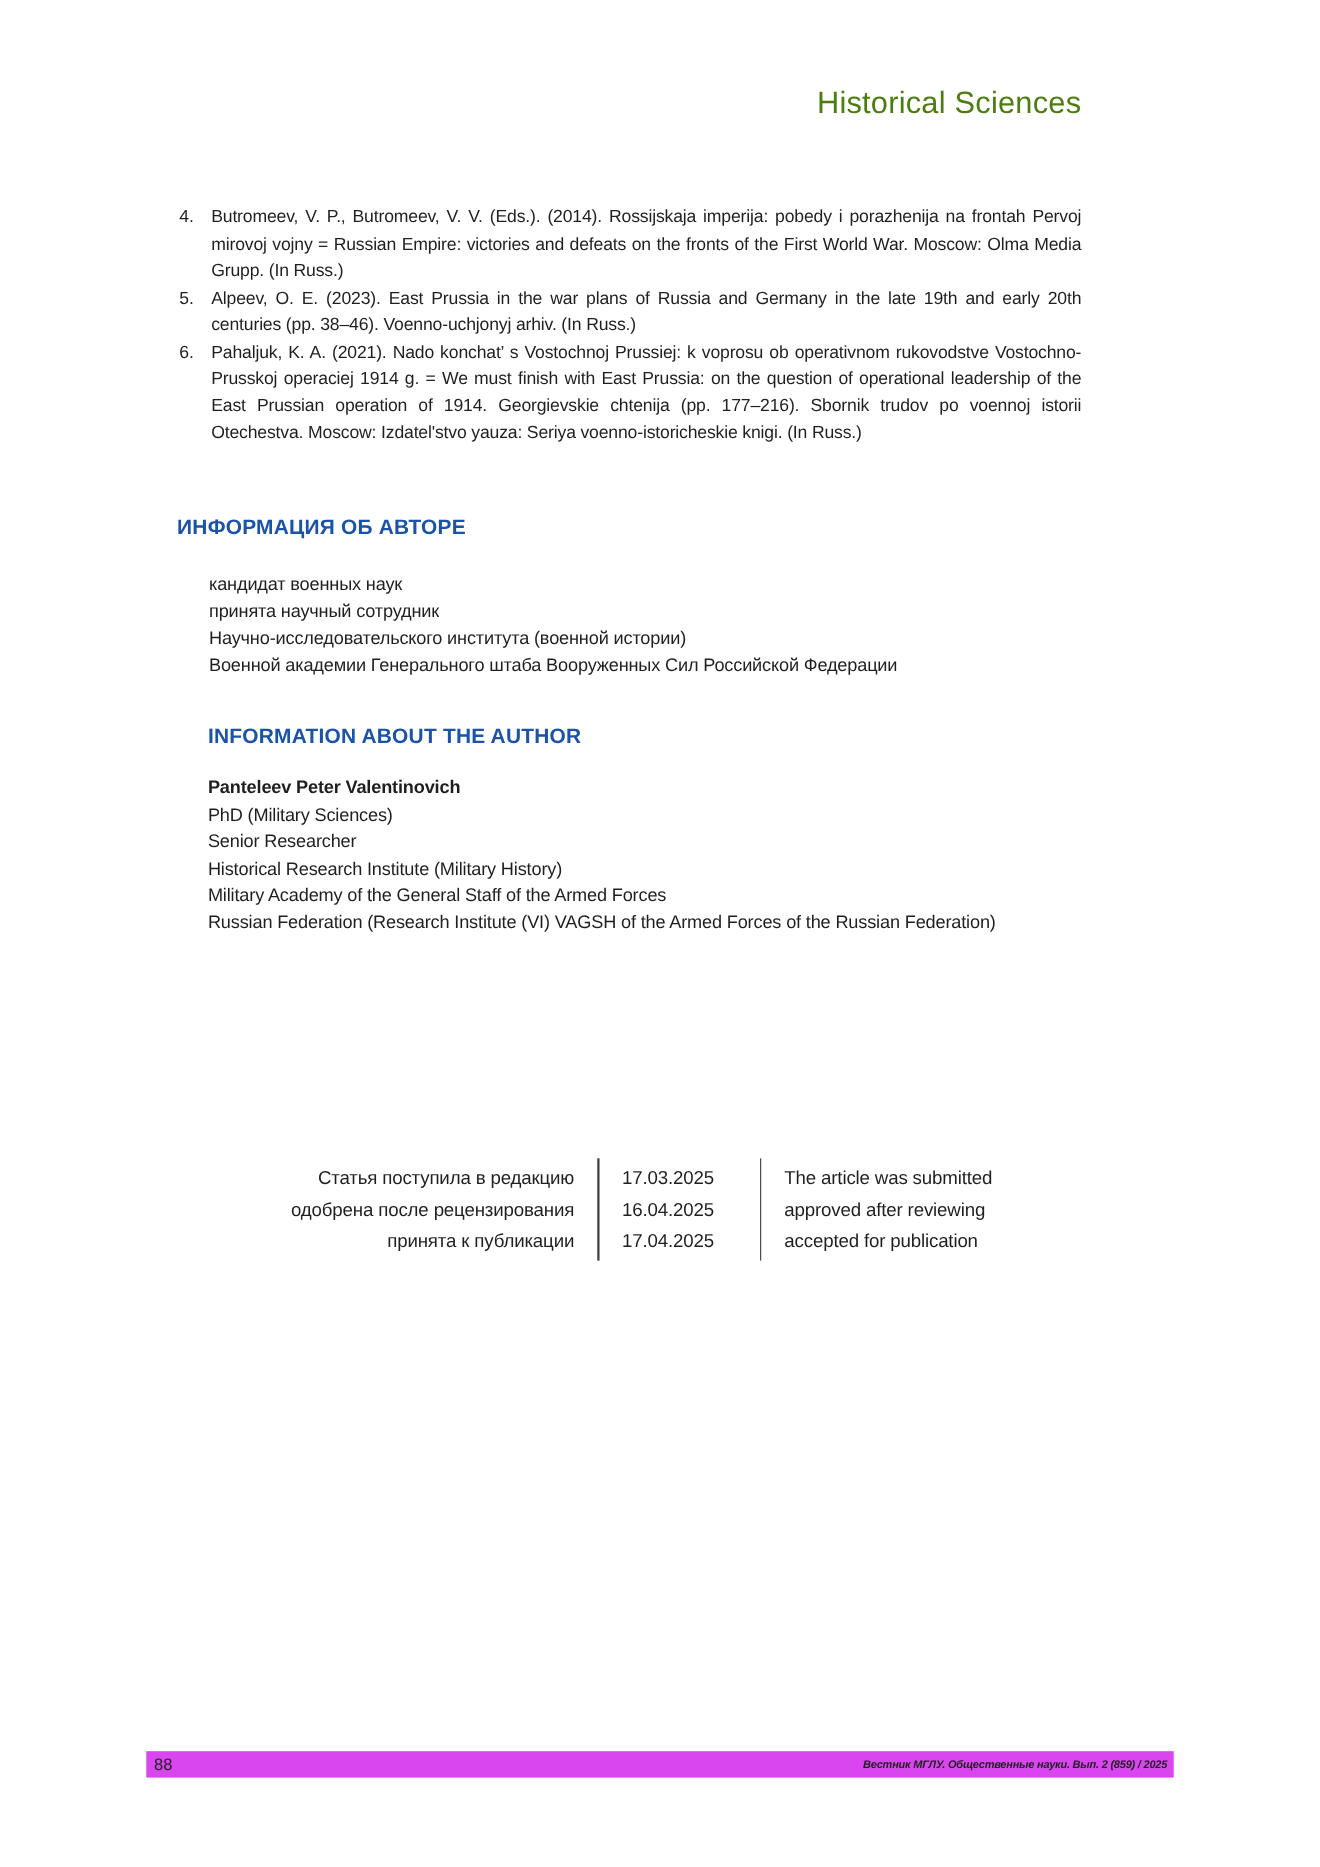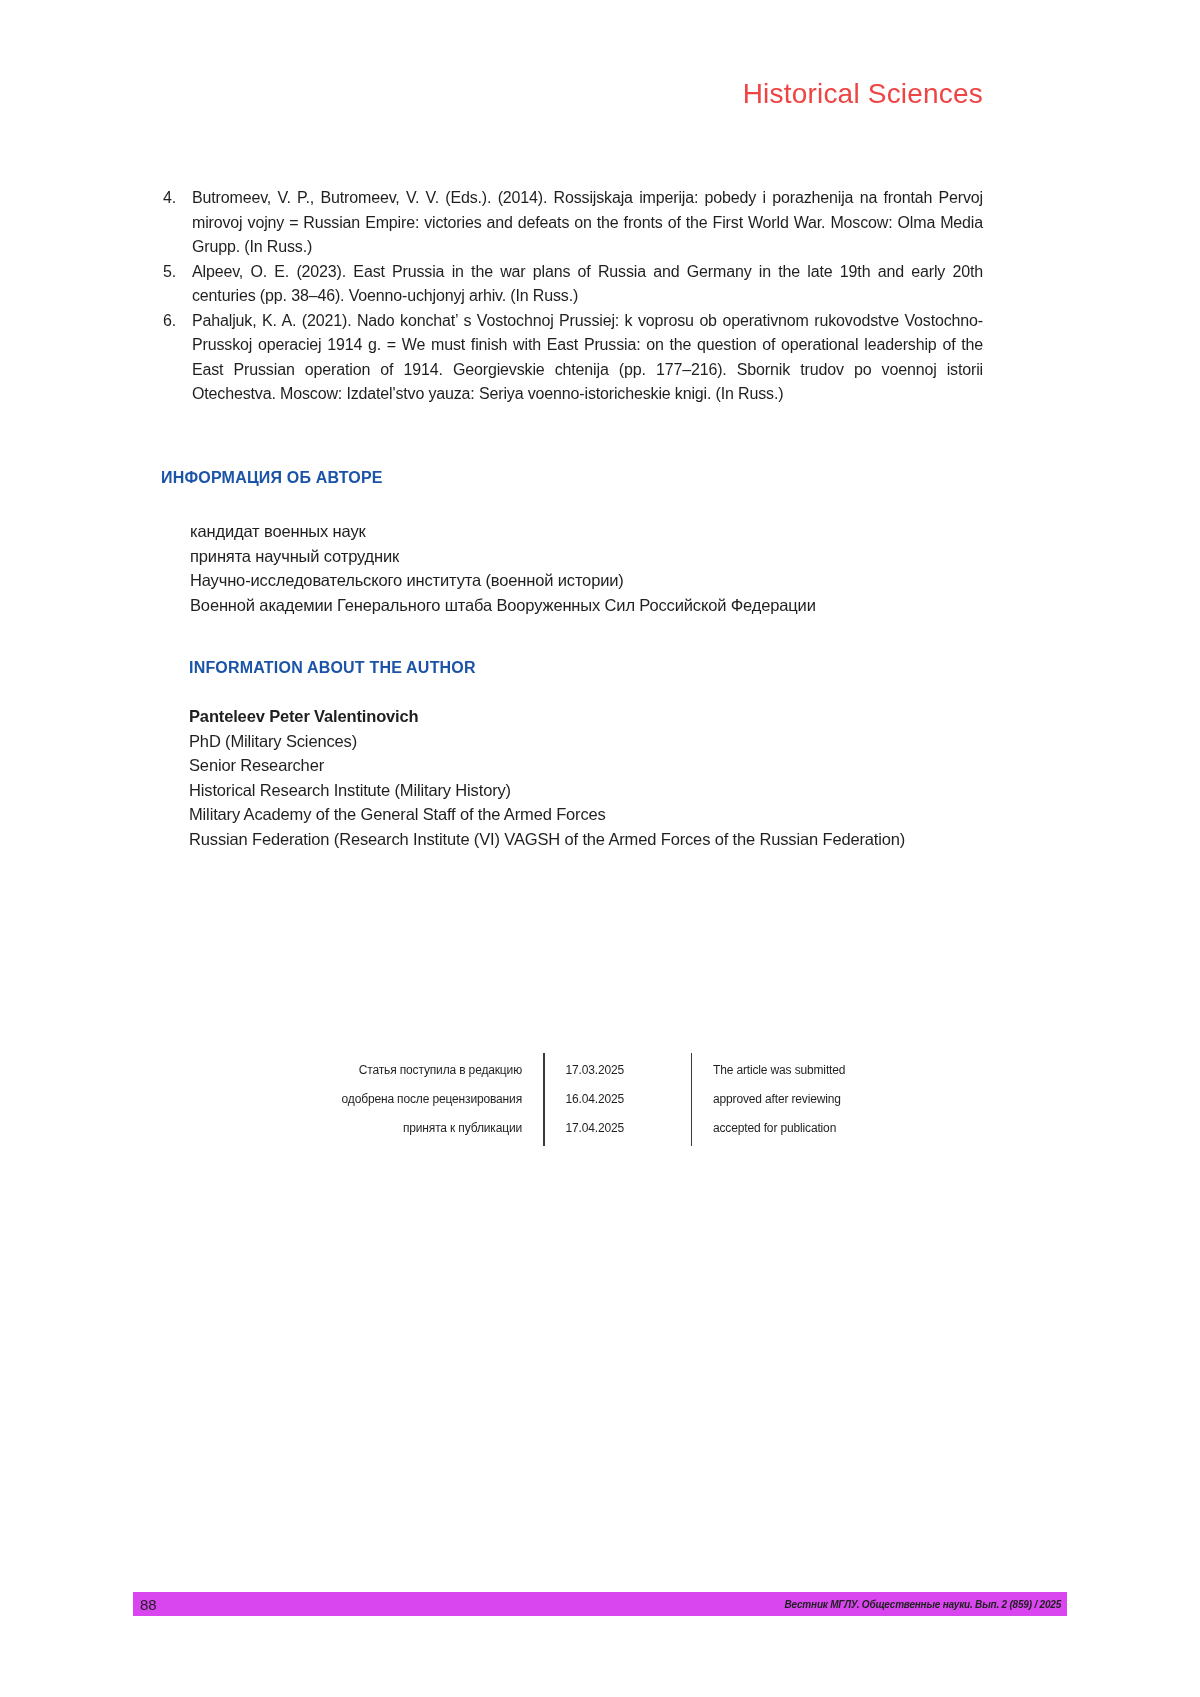"Historical Sciences" .running-head { color: #ef4444 -> #4d7c0f }
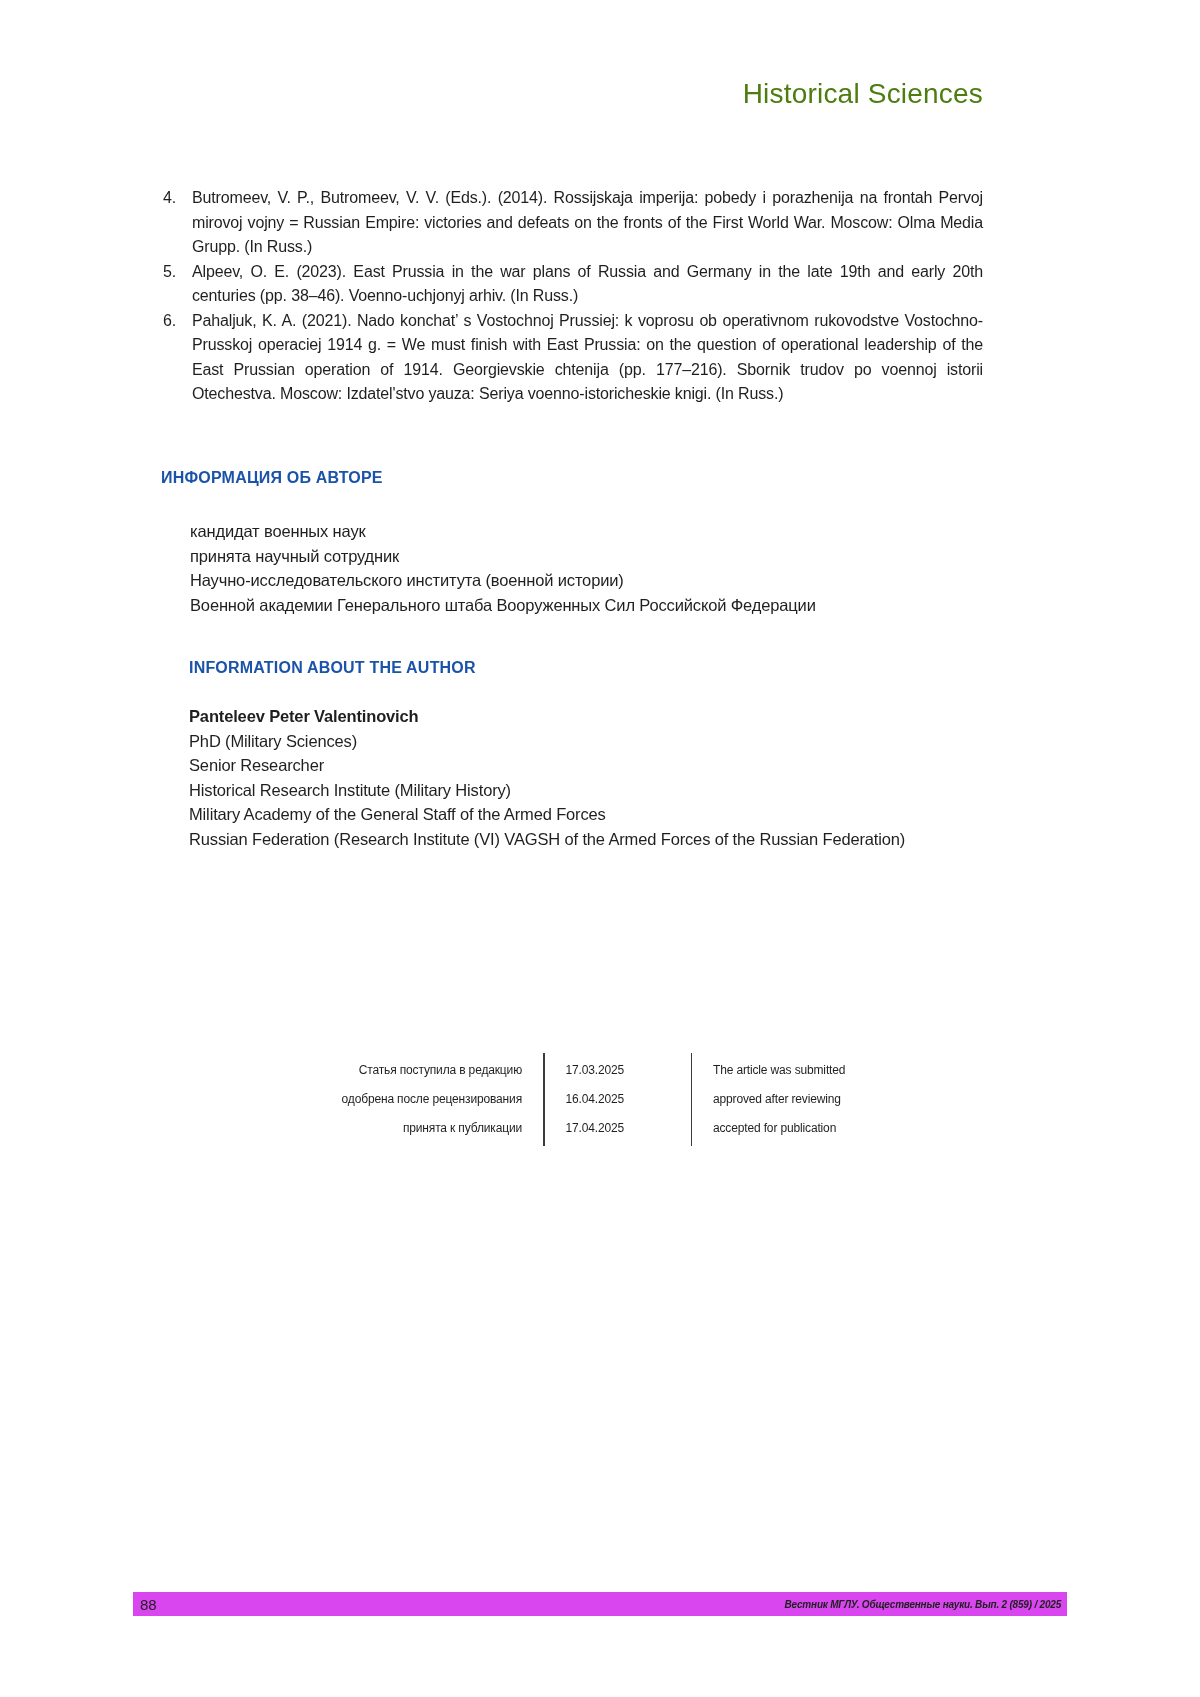"ИНФОРМАЦИЯ ОБ АВТОРЕ" .section-heading { font-size: 16px -> 19px }
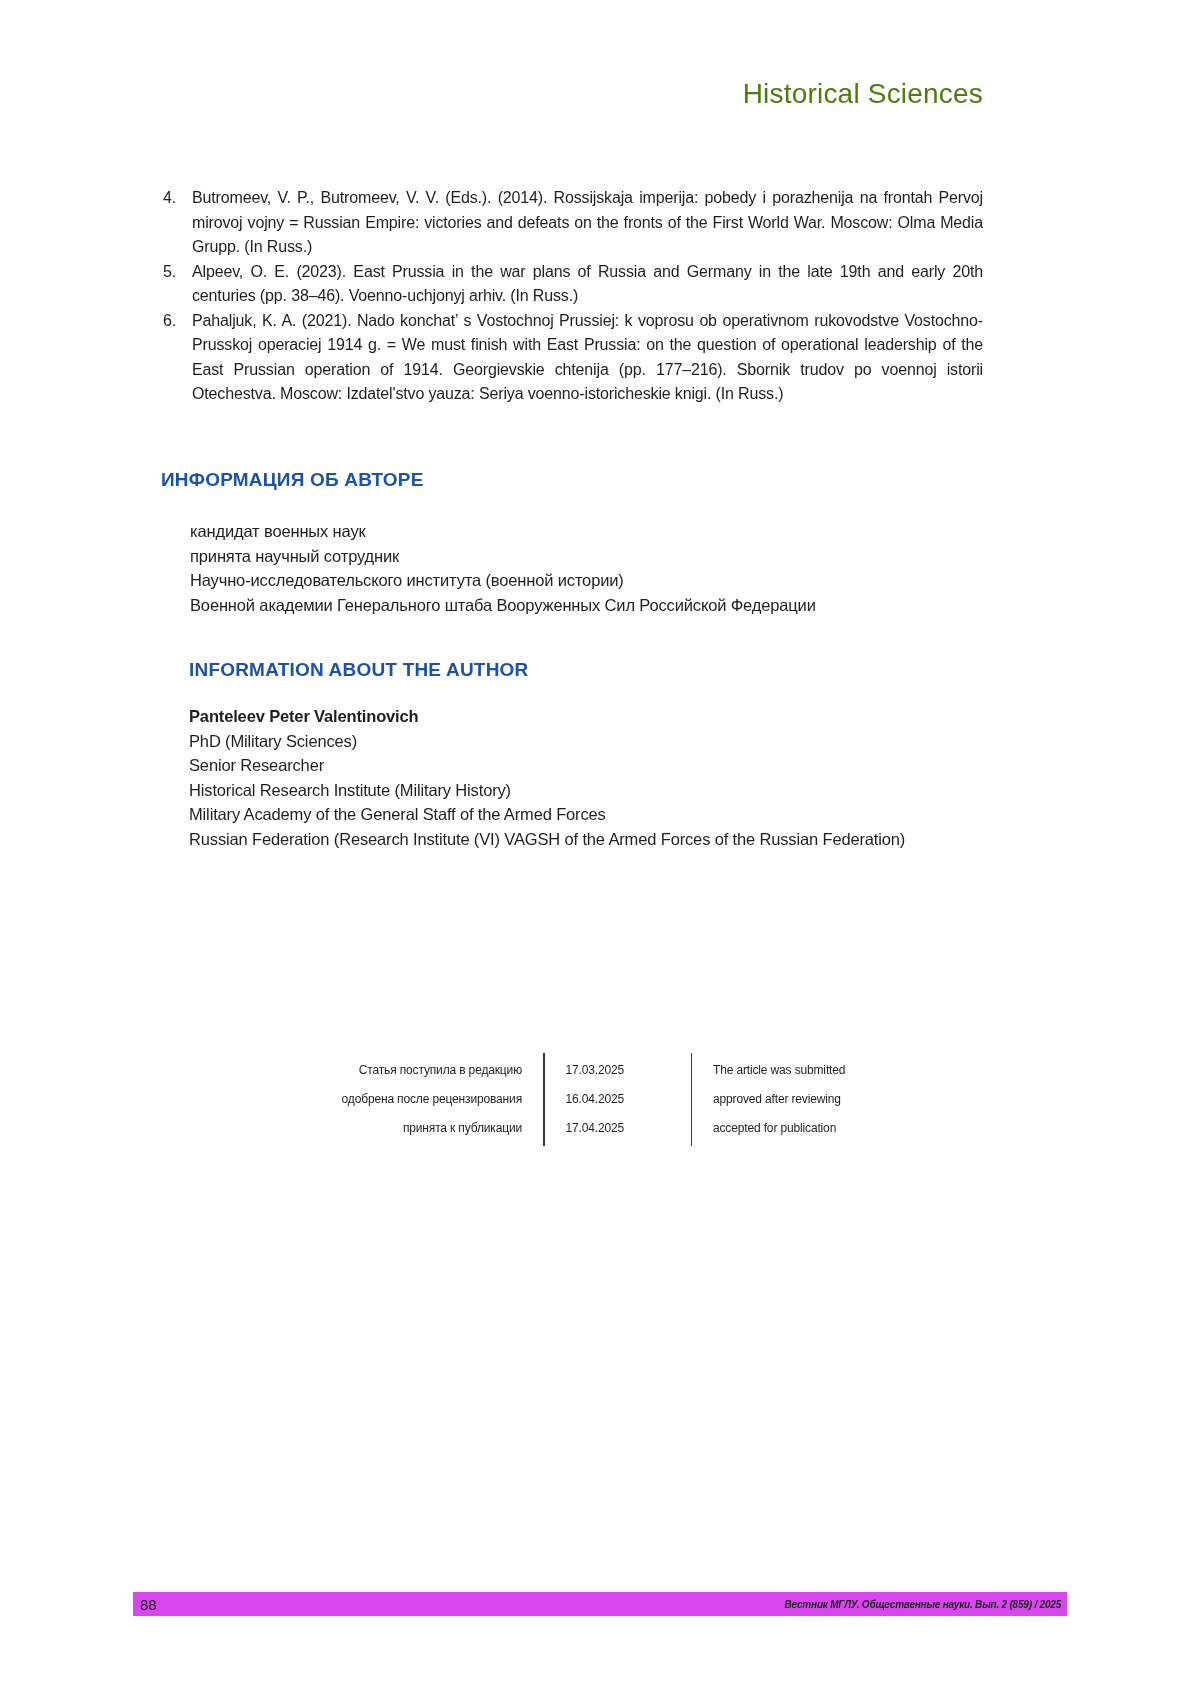"Статья поступила в редакцию" .submission { font-size: 12px -> 17px }
